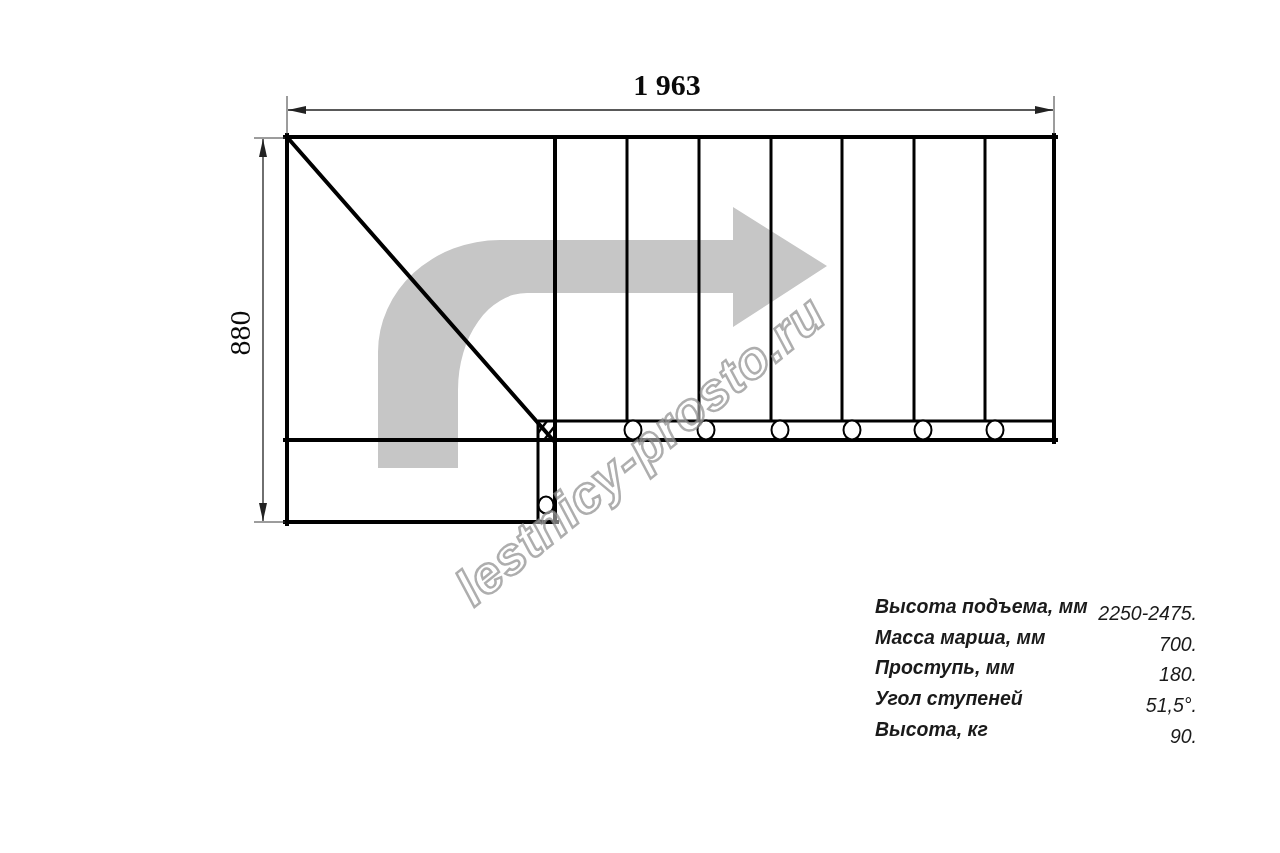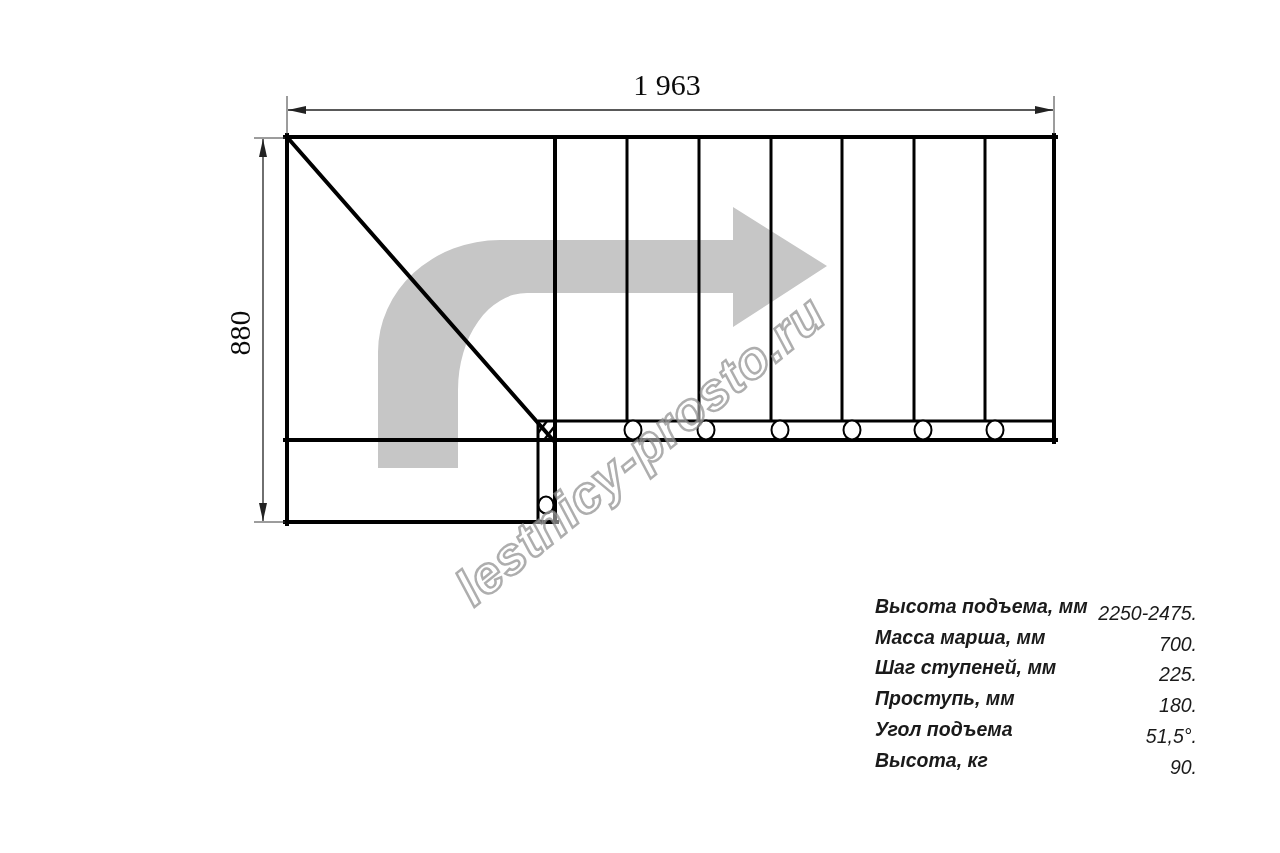"1 963" #dim-width-label { font-weight: none -> bold }
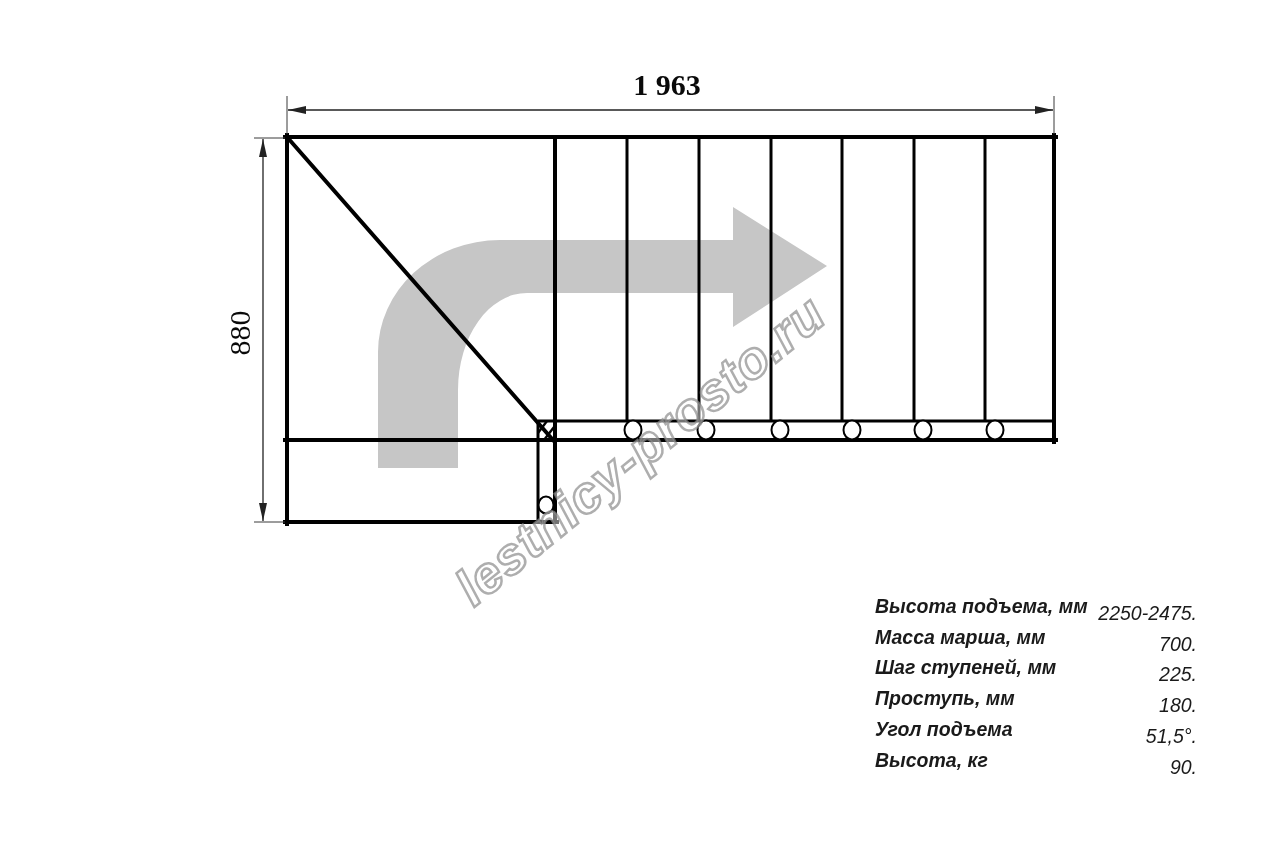"Шаг ступеней, мм" div.spec-row { html: <div> <span>Шаг ступеней, мм</span> <span>225.</span> </div> -> none }
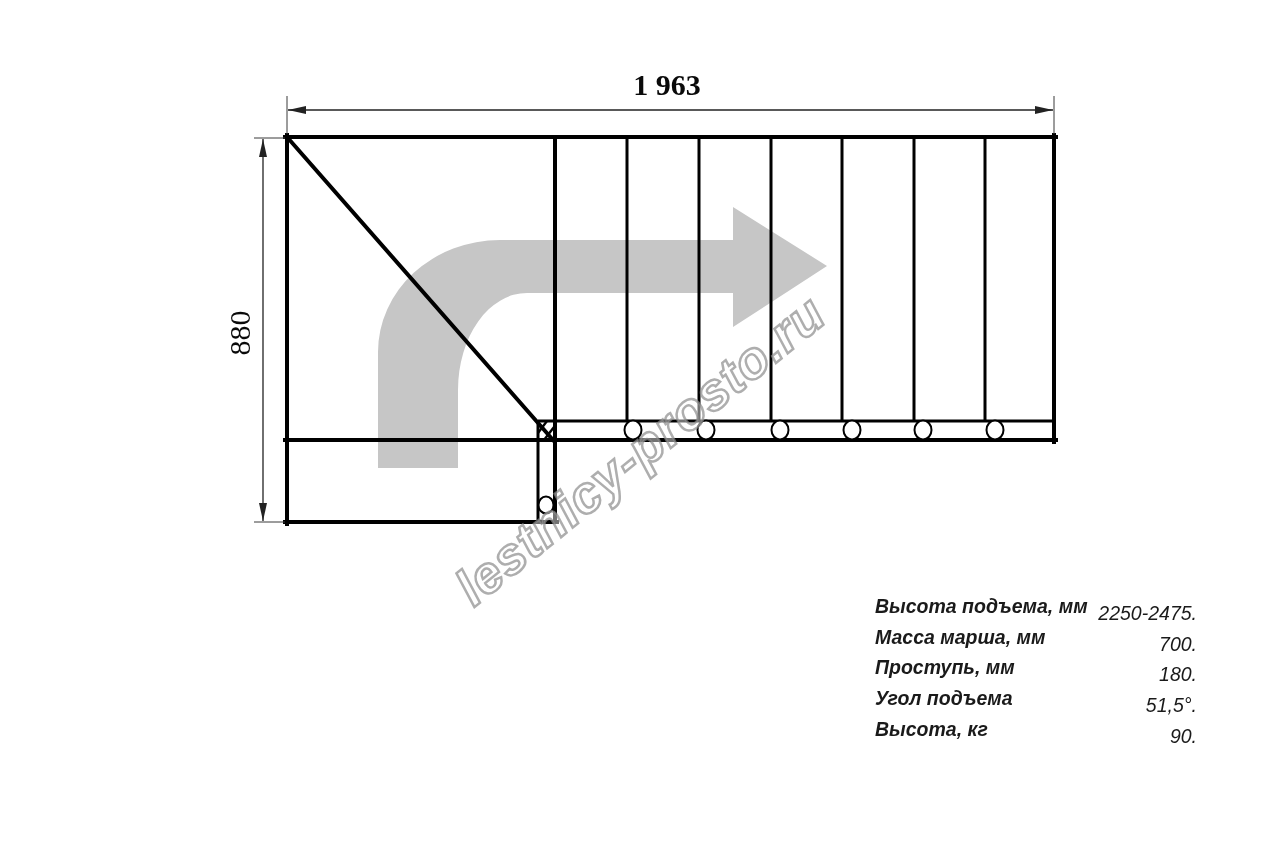"Угол подъема" span.spec-label { text: подъема -> ступеней }
